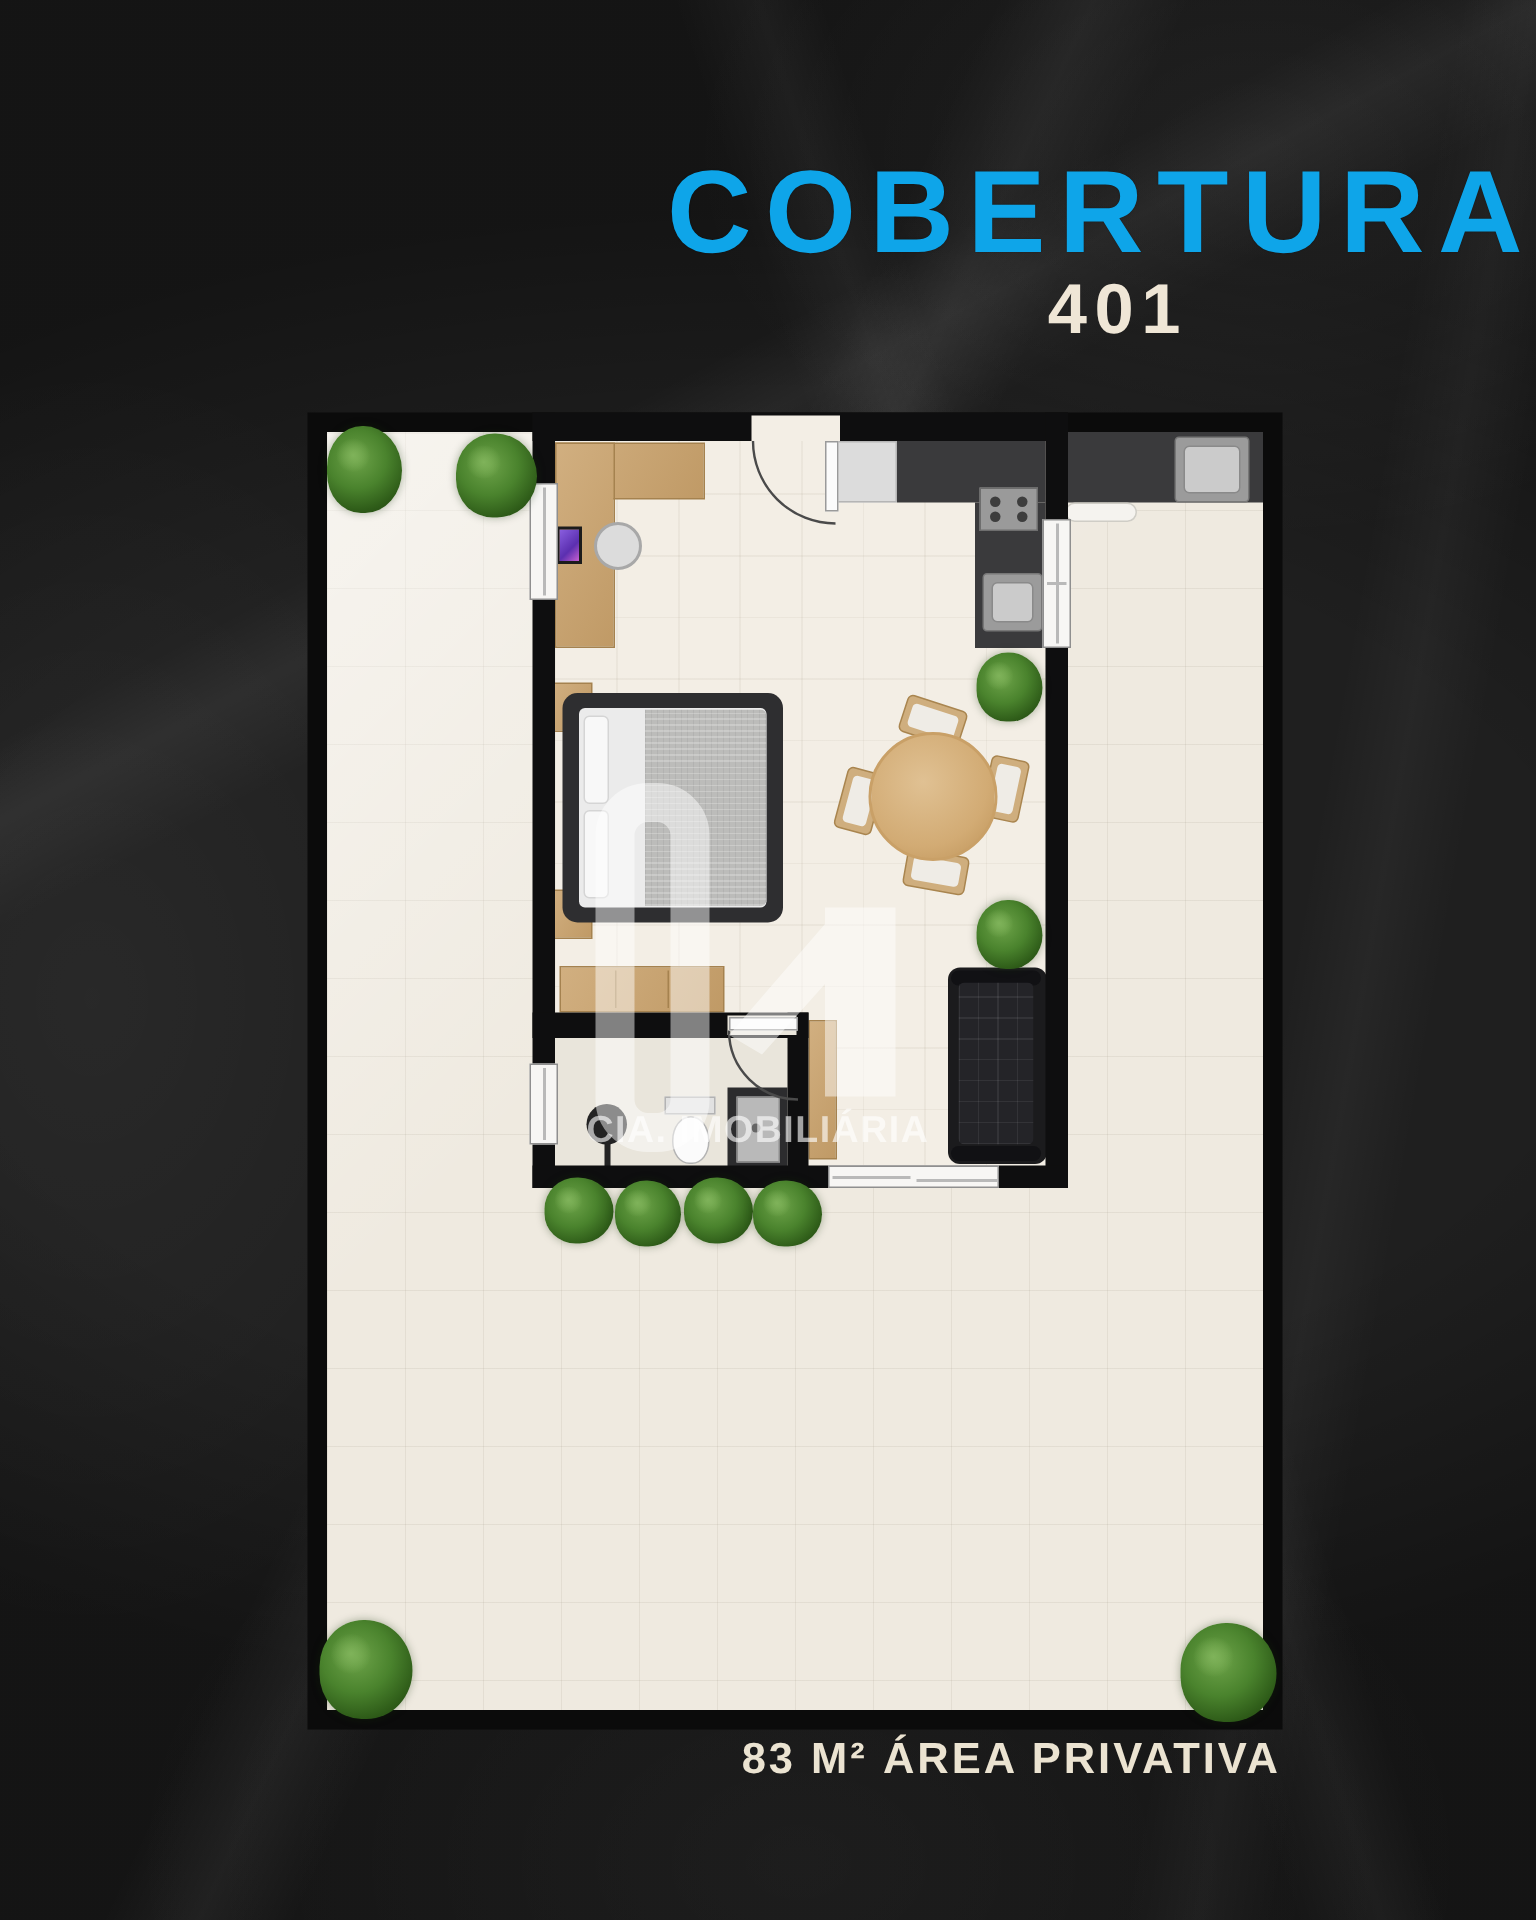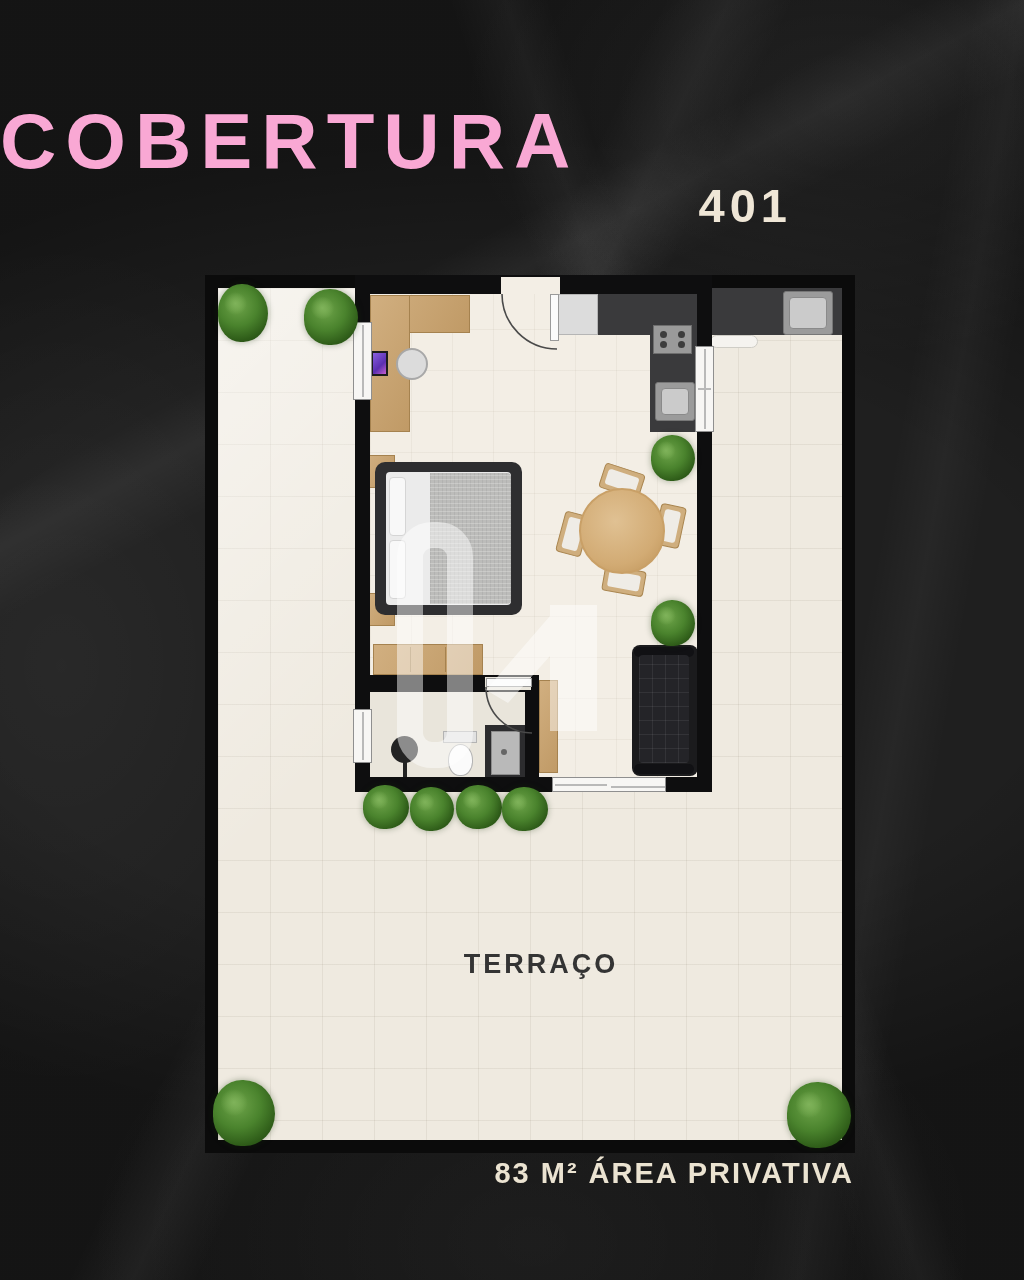"COBERTURA" .title { color: #f9a8d4 -> #0ea5e9; text-align: left -> right }
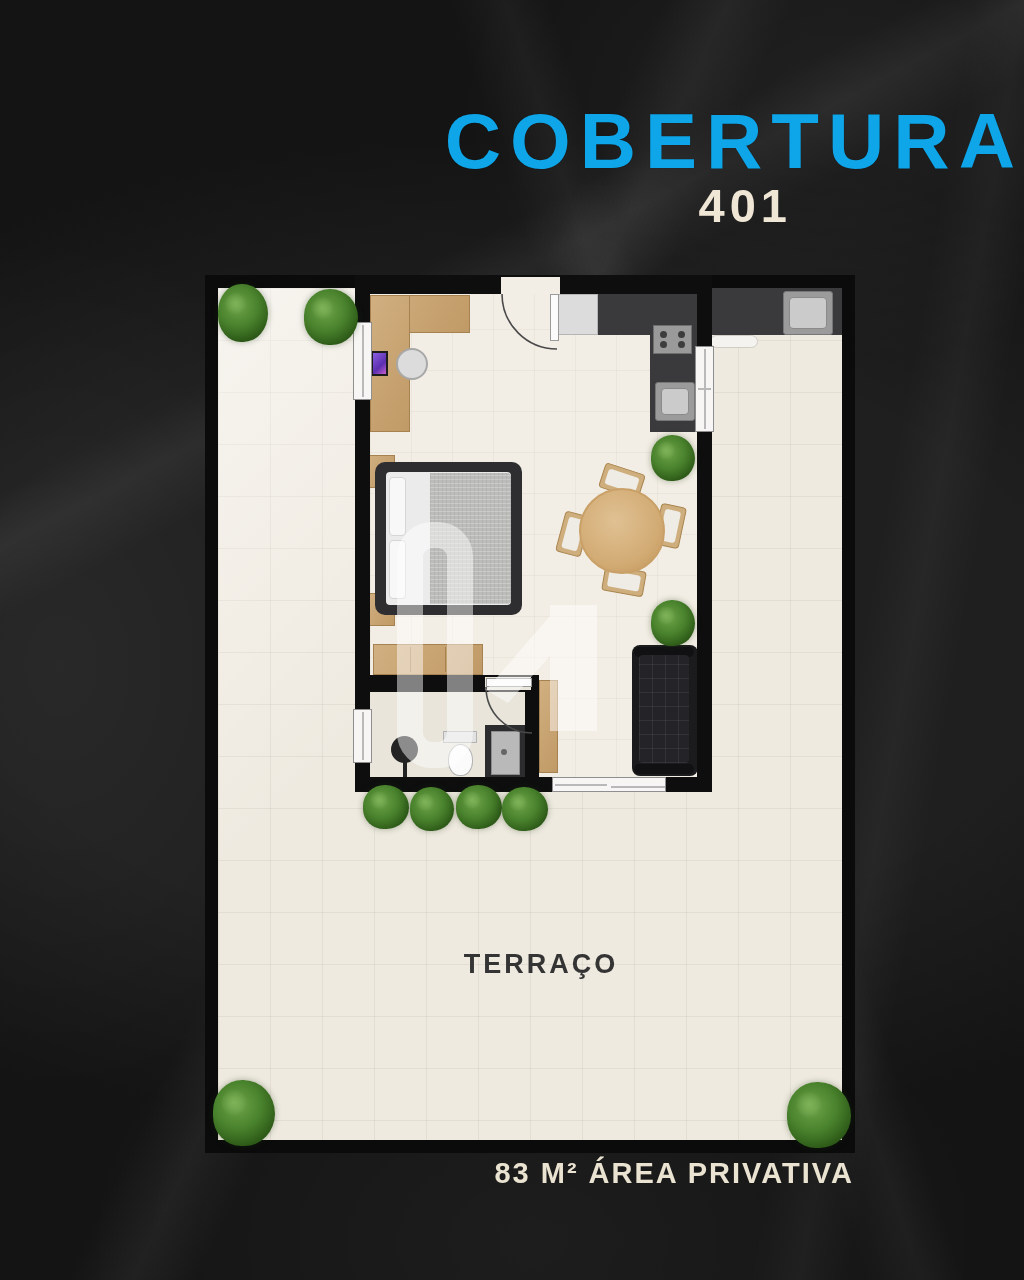"CIA. IMOBILIÁRIA" div.abs { html: none -> <div>CIA. IMOBILIÁRIA</div> }
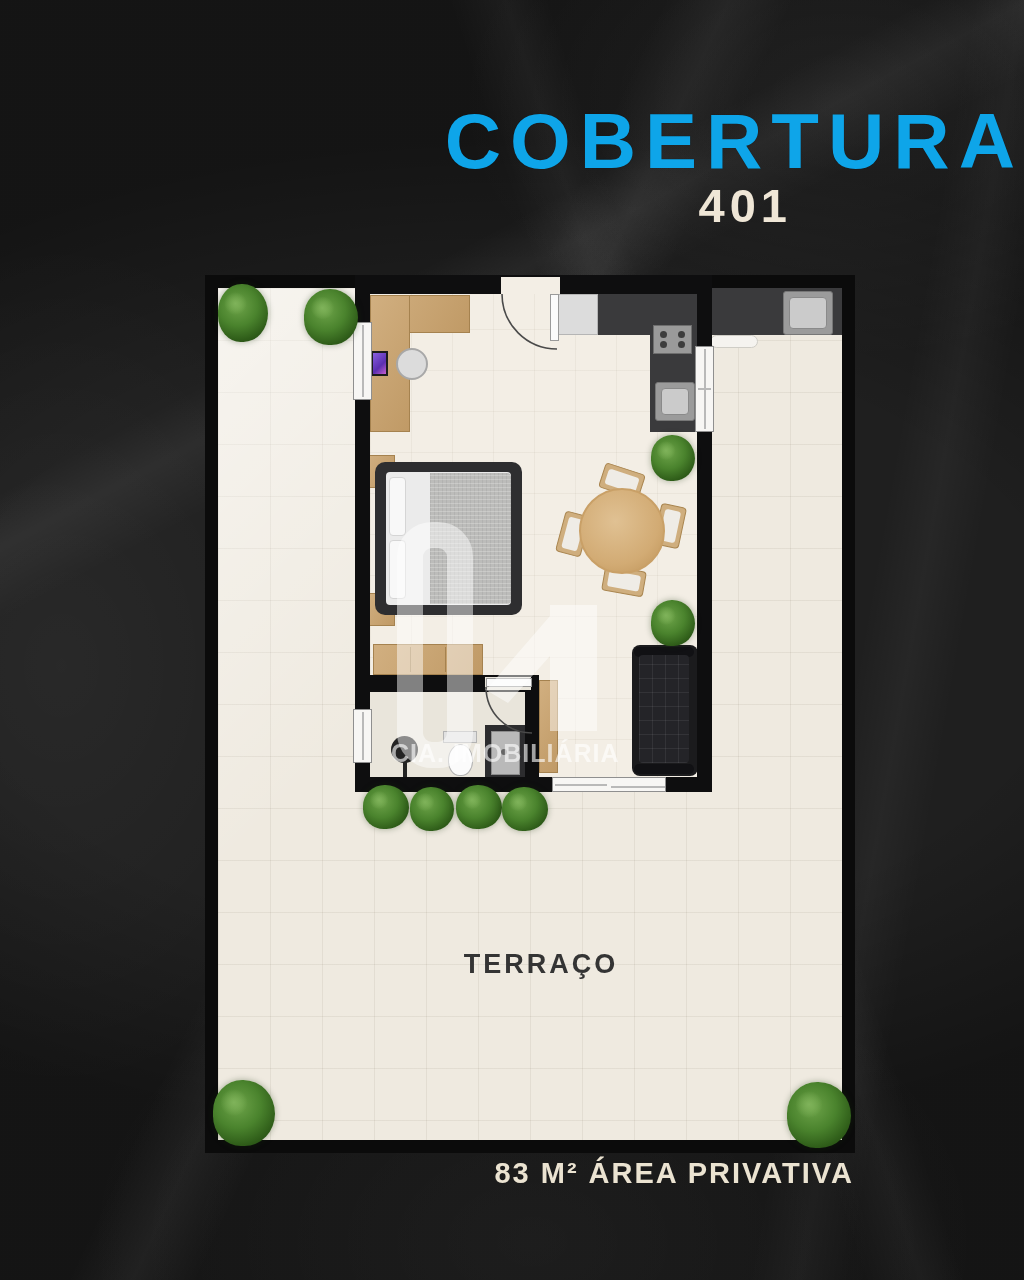"TERRAÇO" div.abs { html: <div>TERRAÇO</div> -> none }
